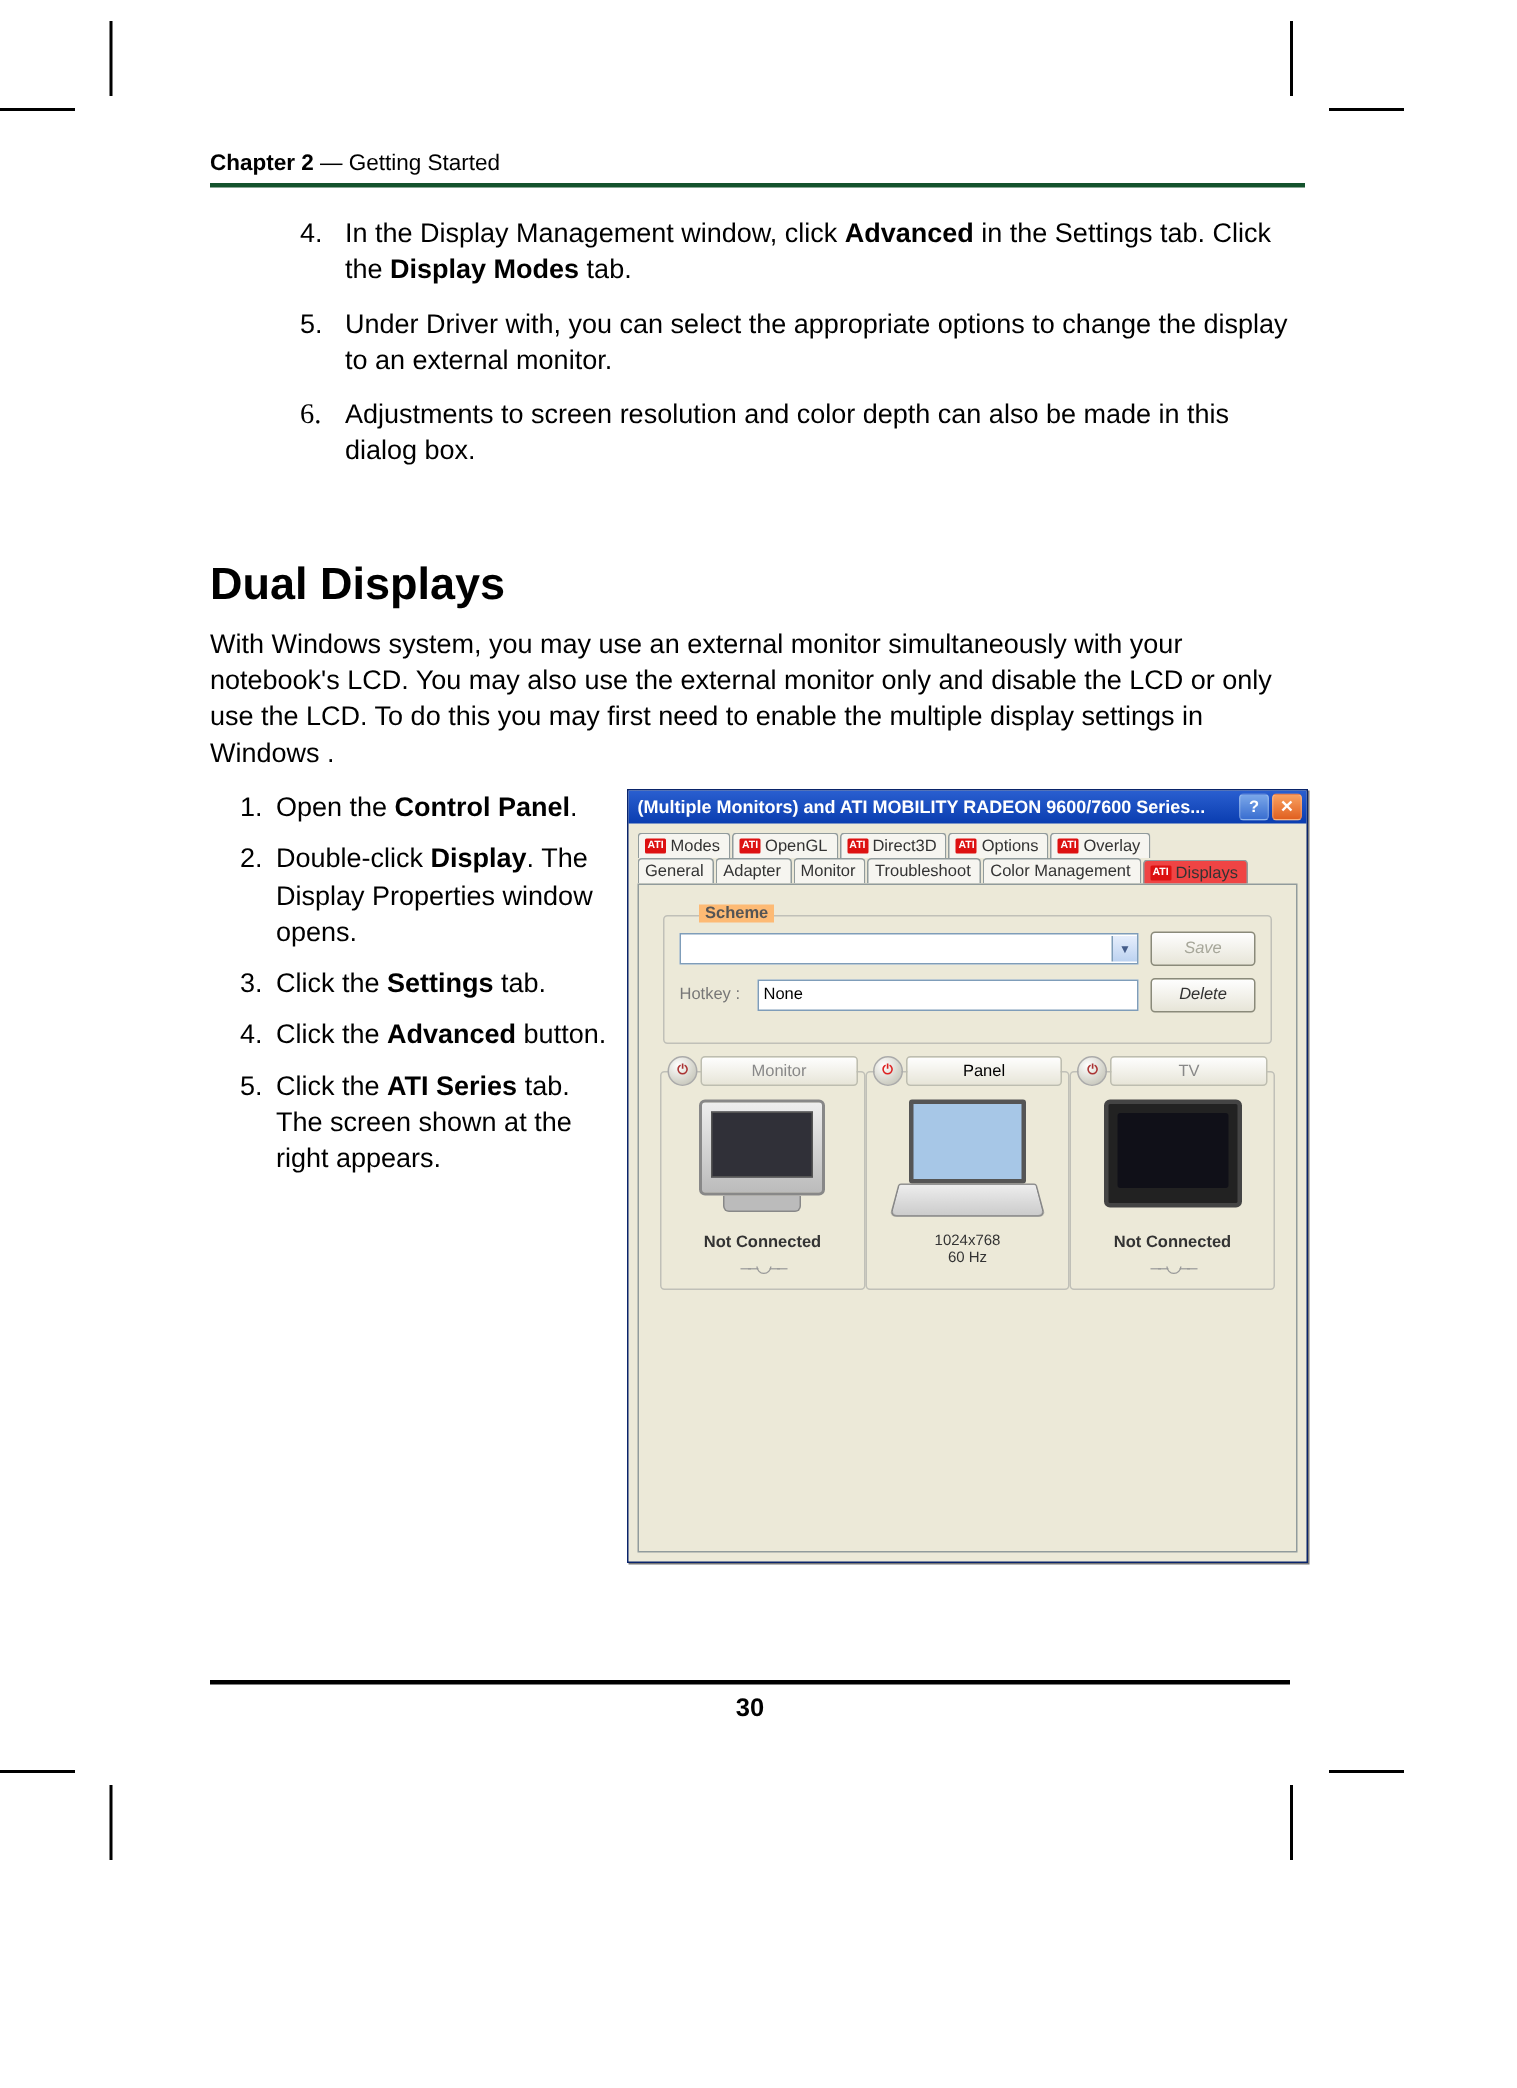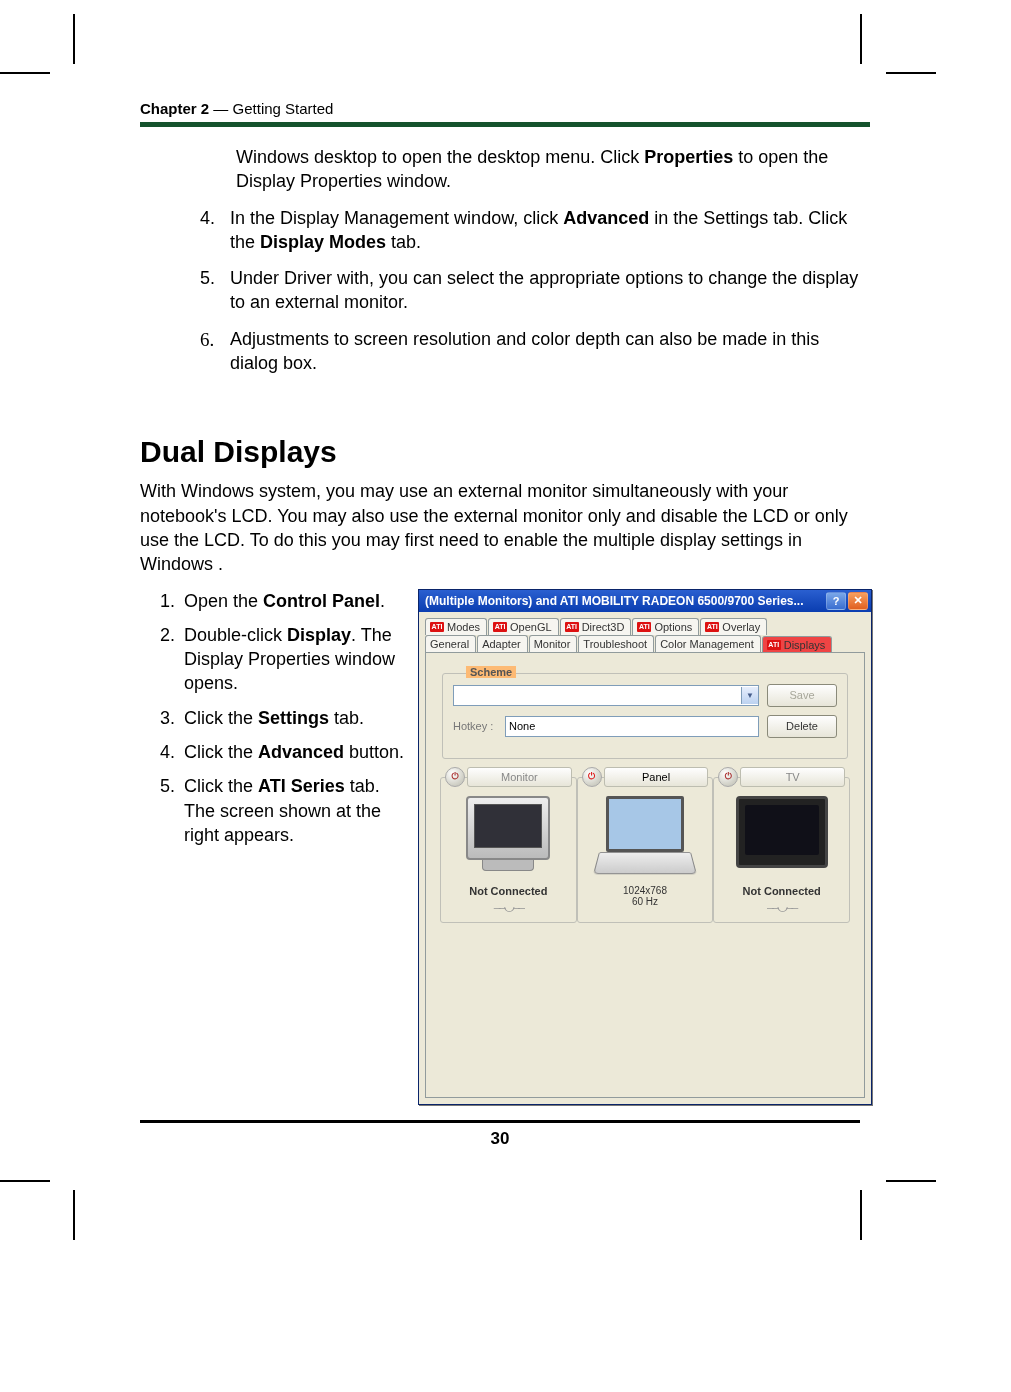"Chapter 2 — Getting Started" .running-head { border-bottom: 5px solid #14532d -> 3px solid #14532d }
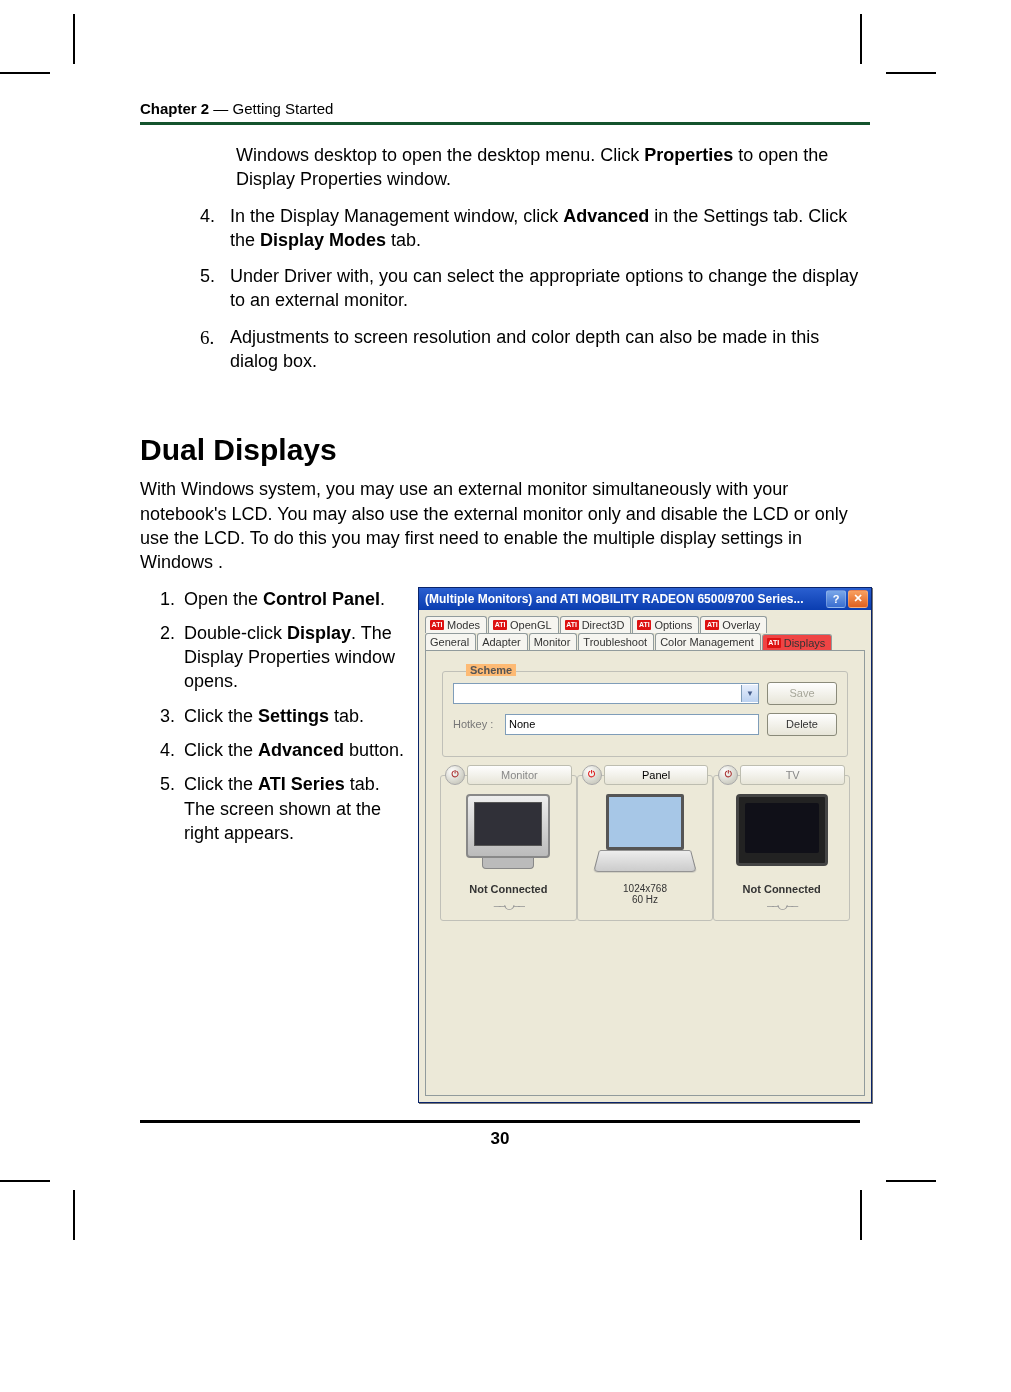"Windows desktop to open the" div.body-text { html: <div> <span>Windows desktop to open the desktop menu. Click </span><b>Properties</b><span> to open the Display Properties window.</span> </div> -> none }
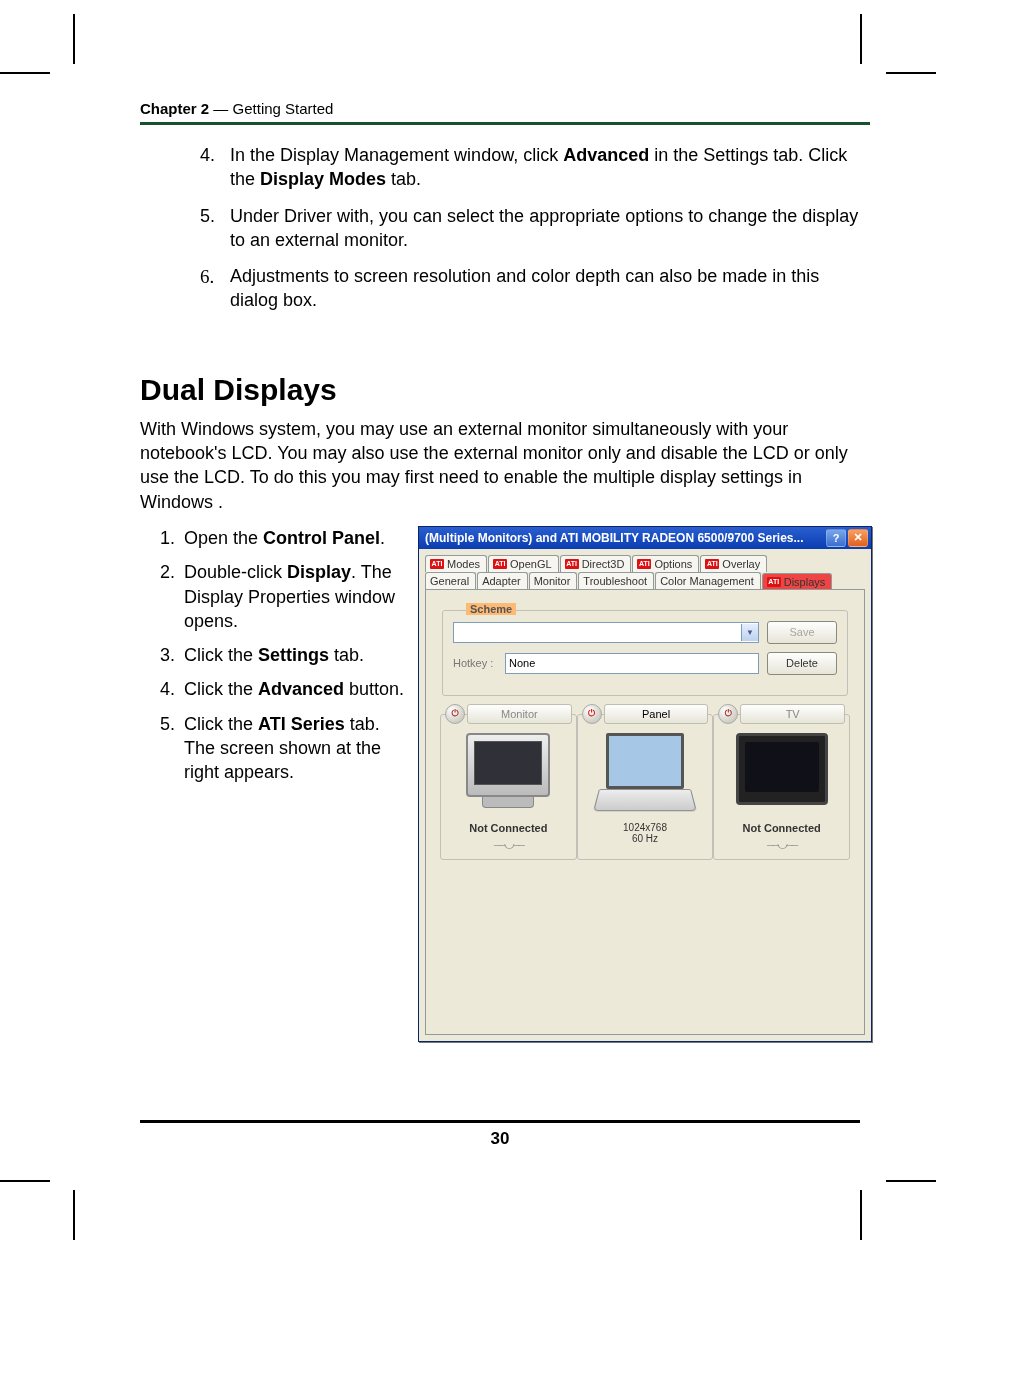"(Multiple Monitors) and ATI MOBILITY" span.ttext { text: 6500/9700 -> 9600/7600 }
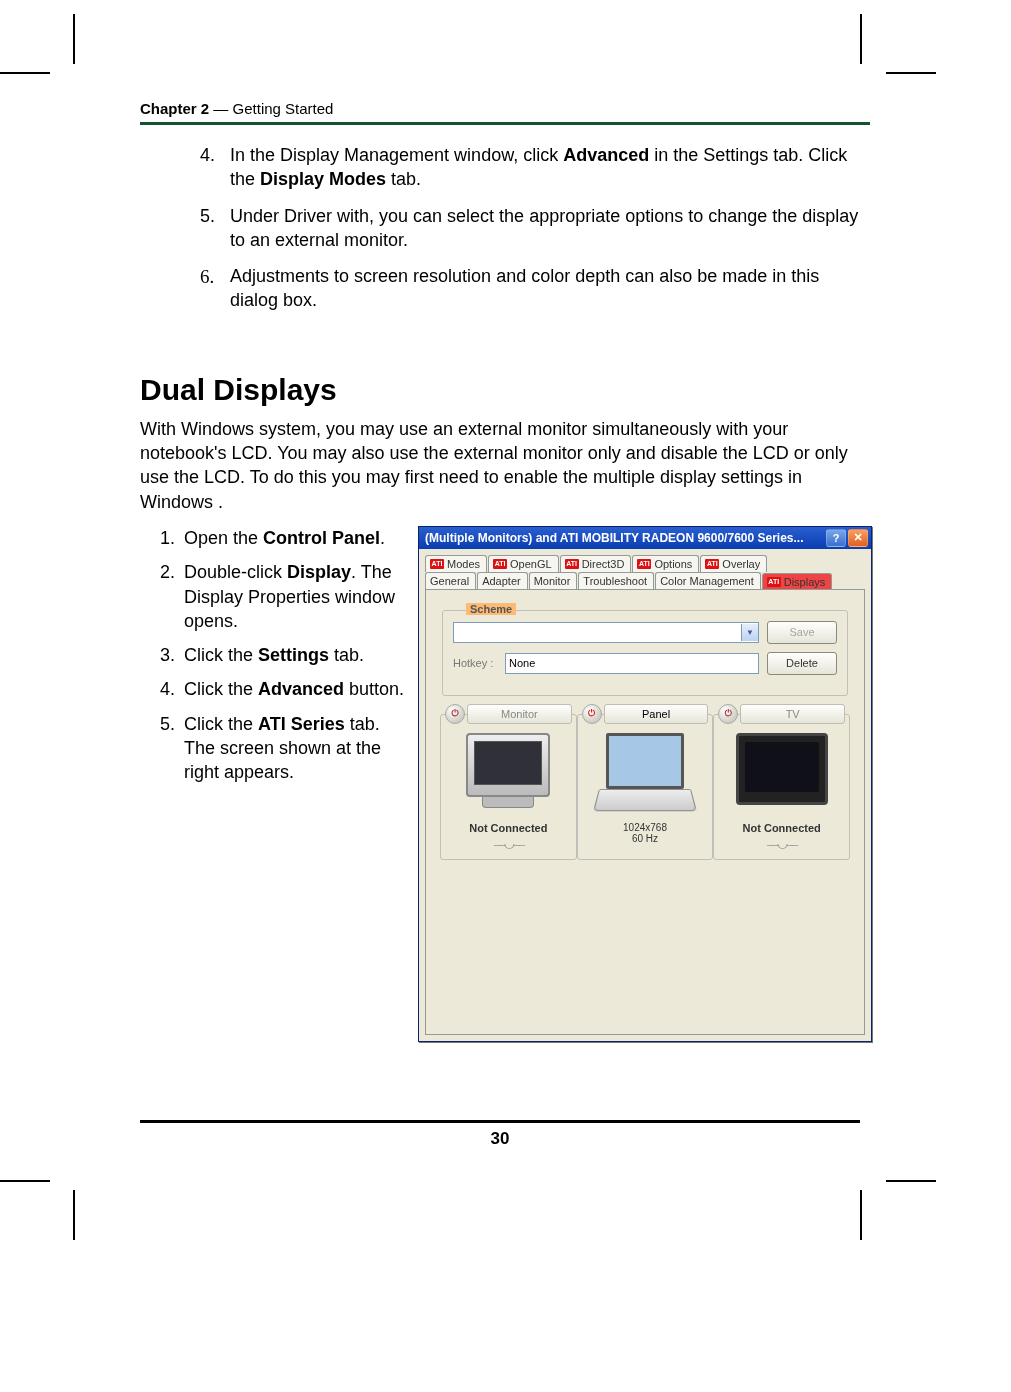"Save" .winbtn { font-style: none -> italic }
